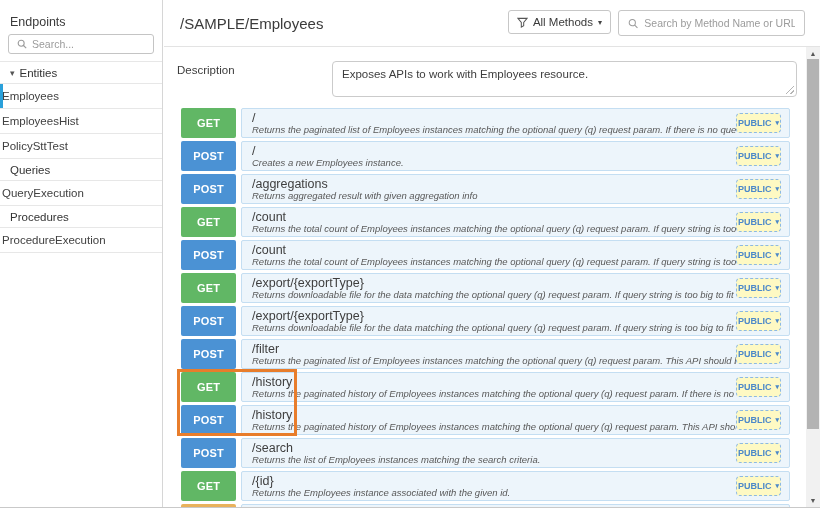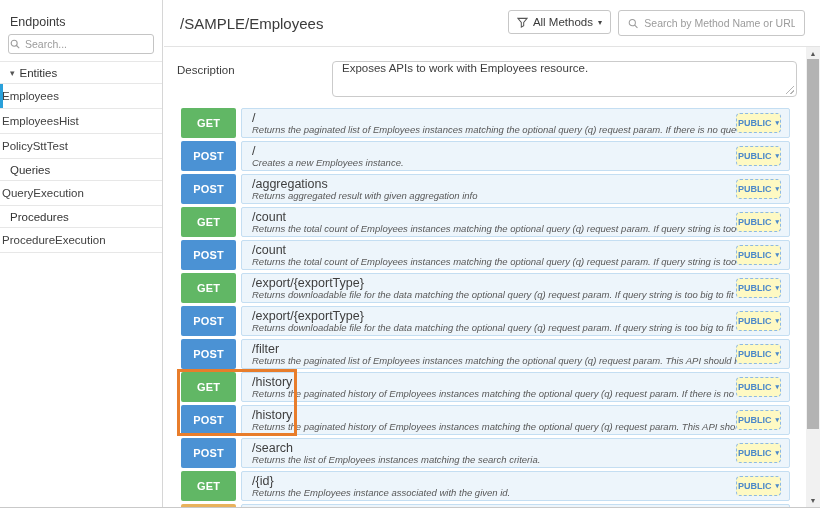"Search..." .sb-search { padding: 0 1px -> 0 8px }
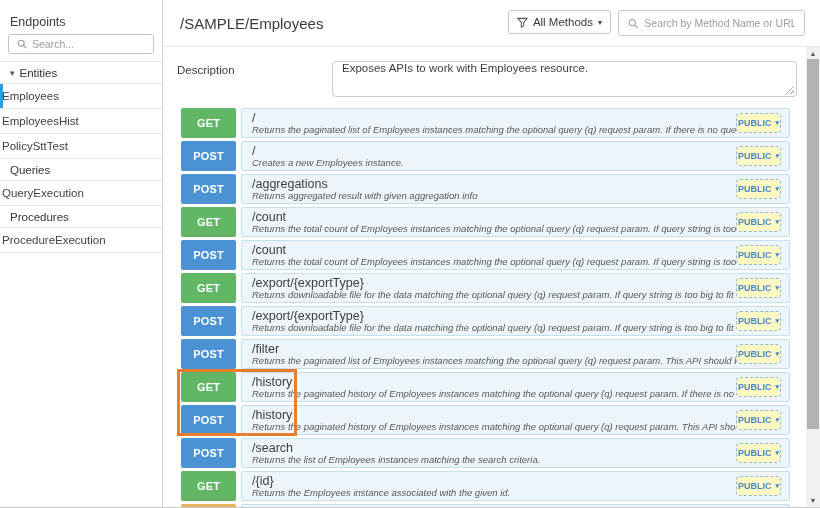"Exposes APIs to work with" .desc-box { padding: 0 9px -> 6px 9px }
